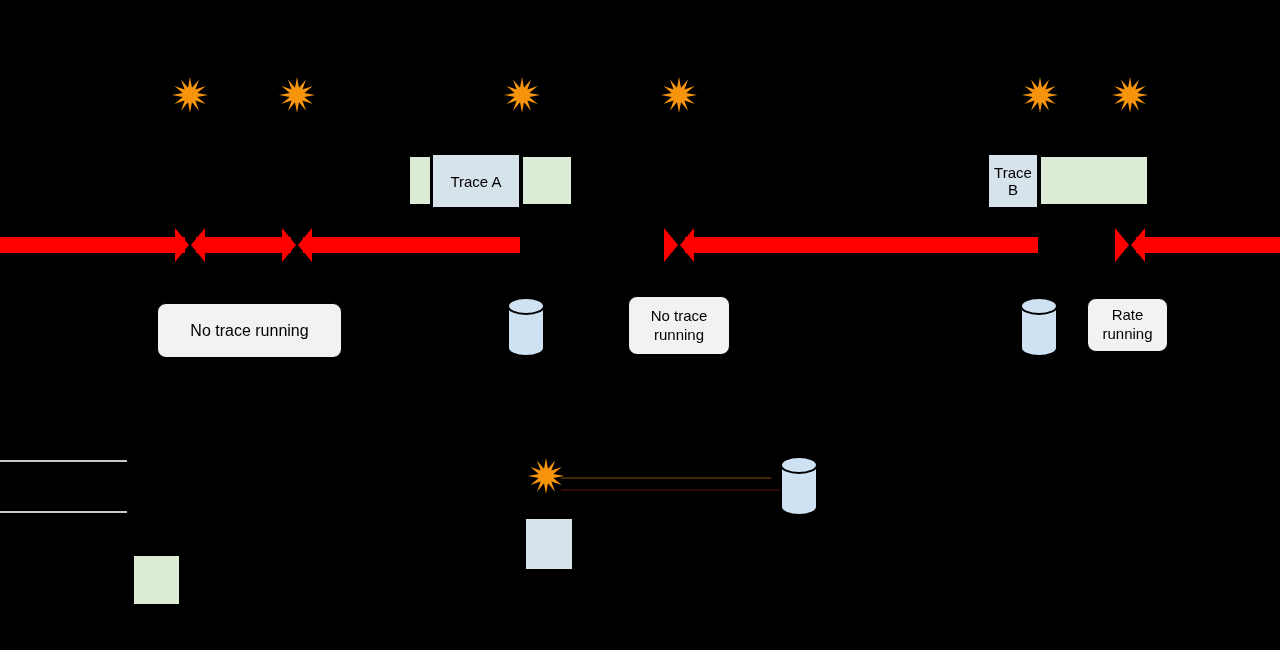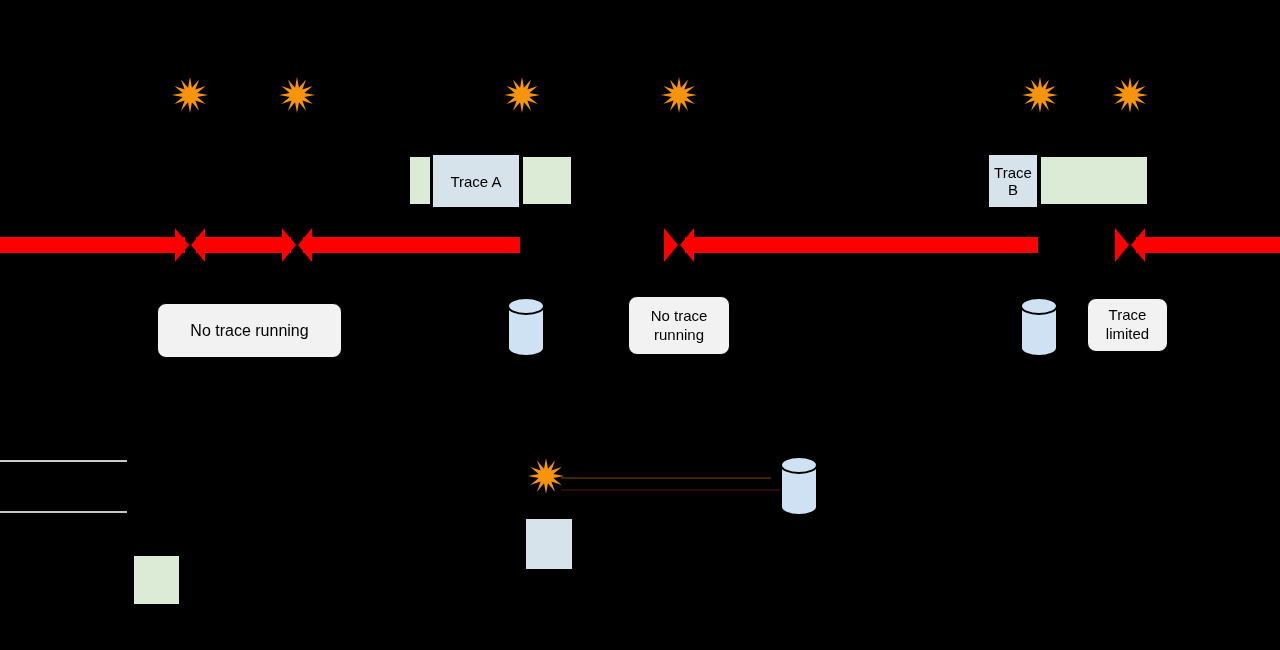"Trace limited" span { text: Trace limited -> Rate running }
